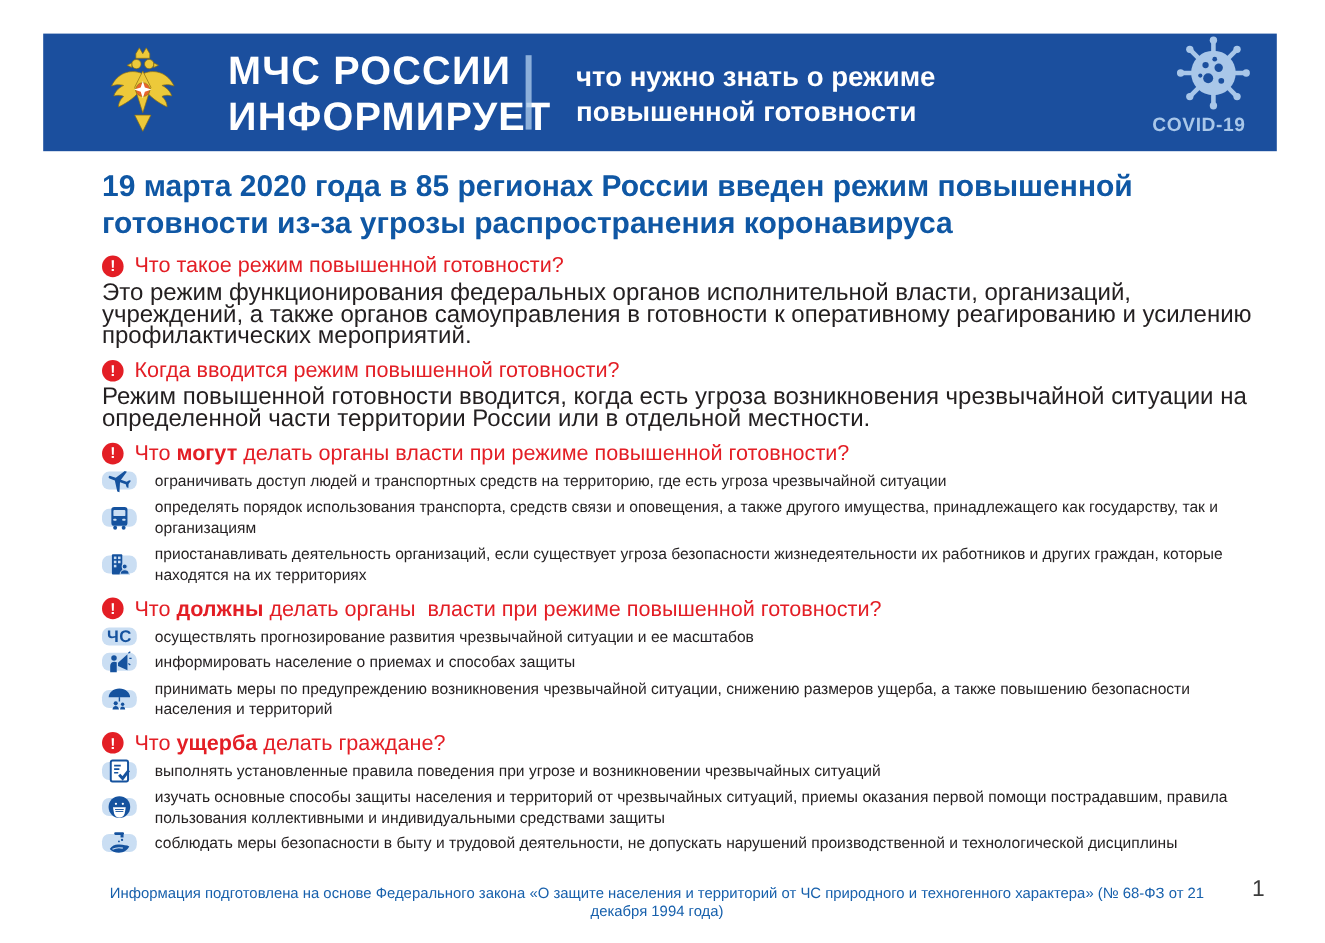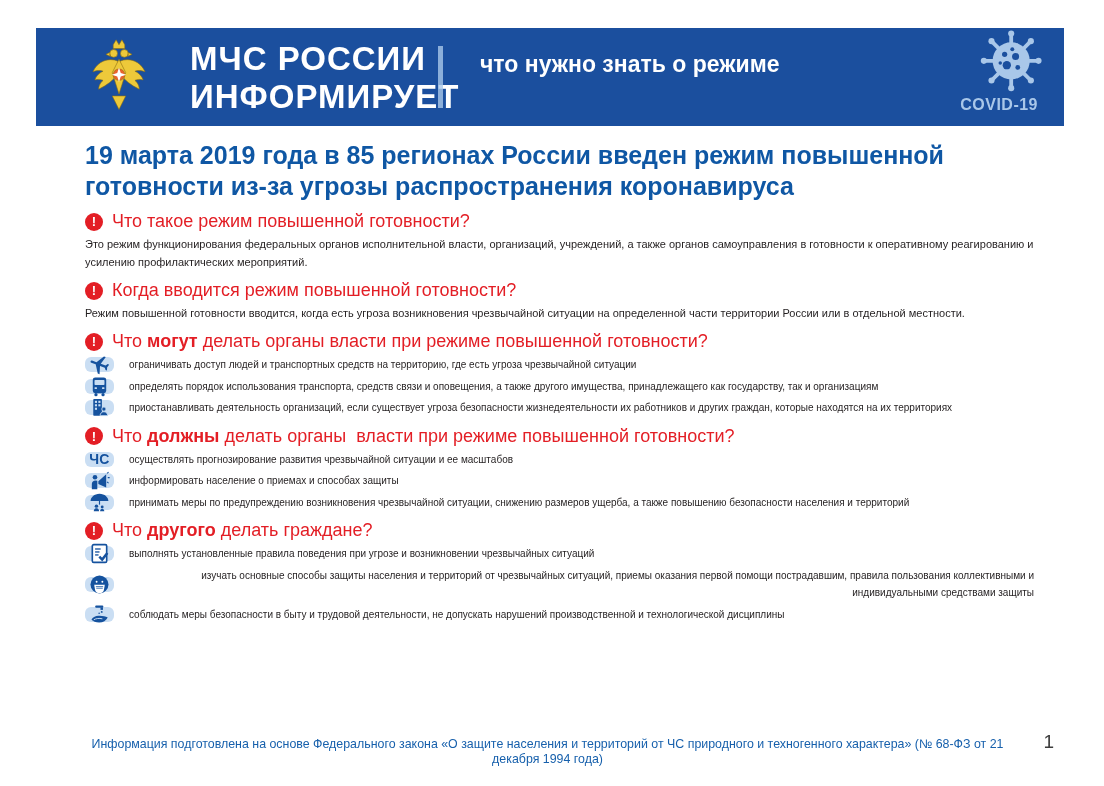"повышенной готовности" div { html: none -> <div>повышенной готовности</div> }
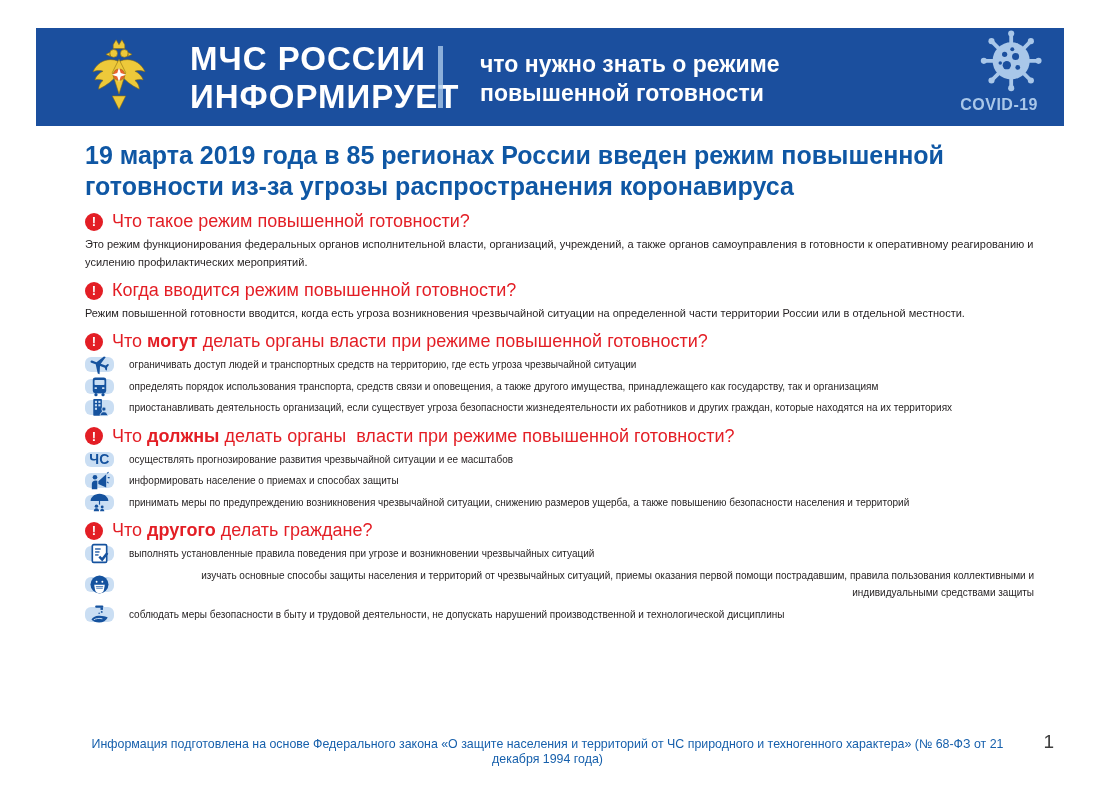"19 марта 2019 года в" div.page-title { text: 2019 -> 2020 }
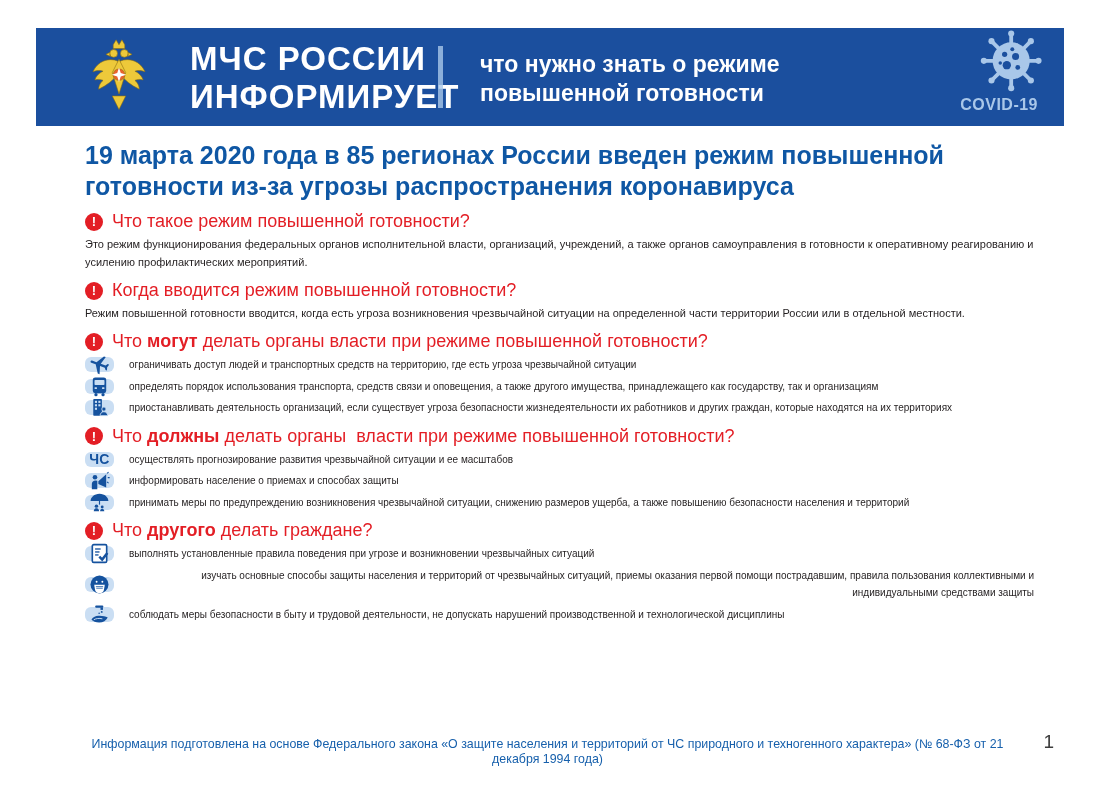"Это режим функционирования федеральных" .section-body { font-size: 11px -> 20px }
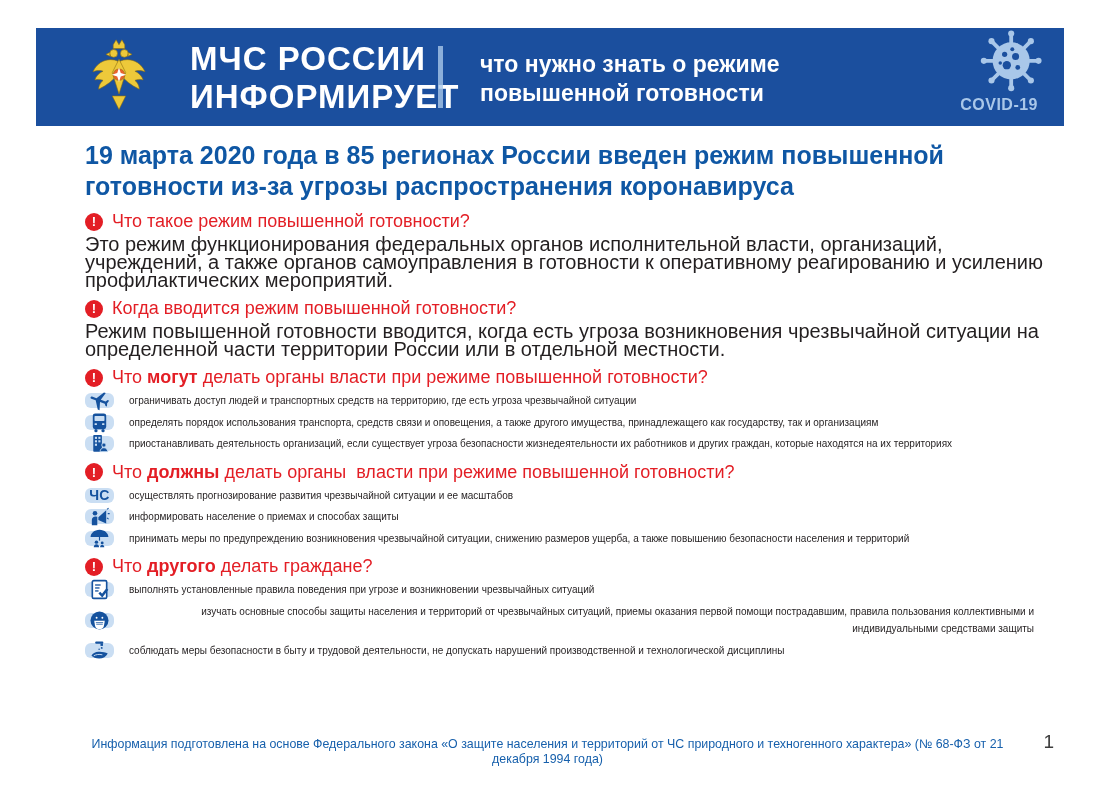"ограничивать доступ людей и транспортных" .item-text { font-size: 10px -> 13px; text-align: right -> none }
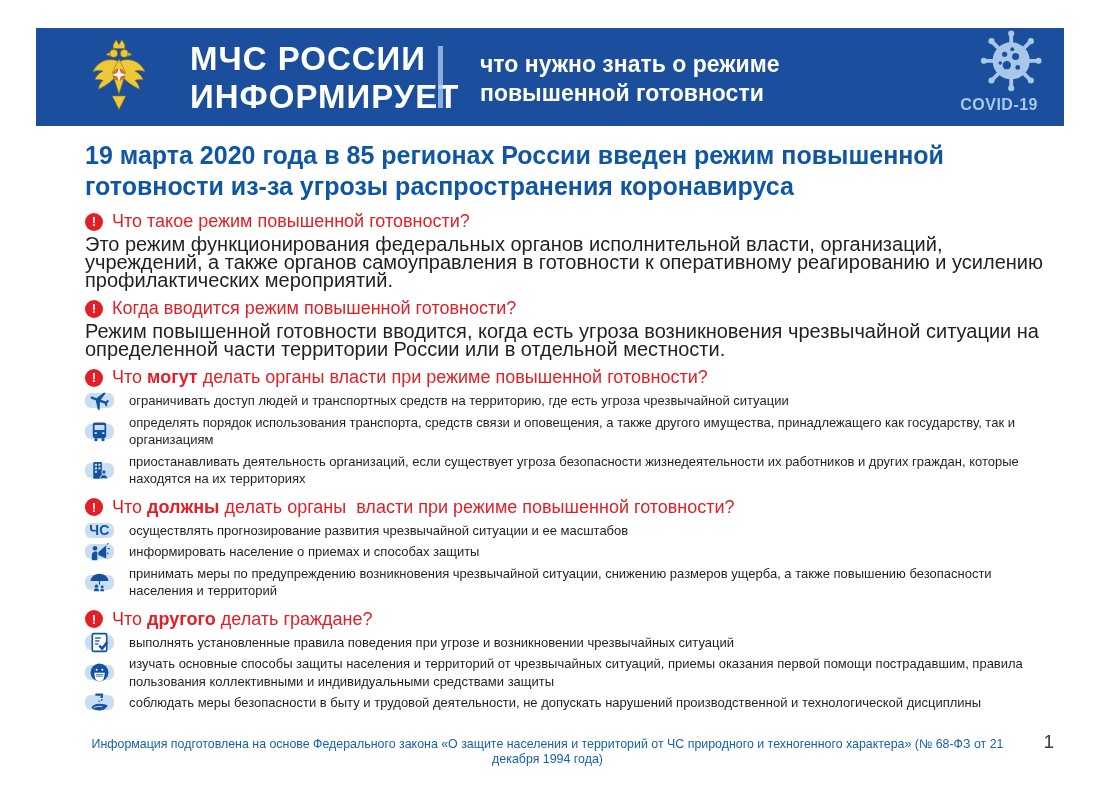"другого" b { text: другого -> ущерба }
